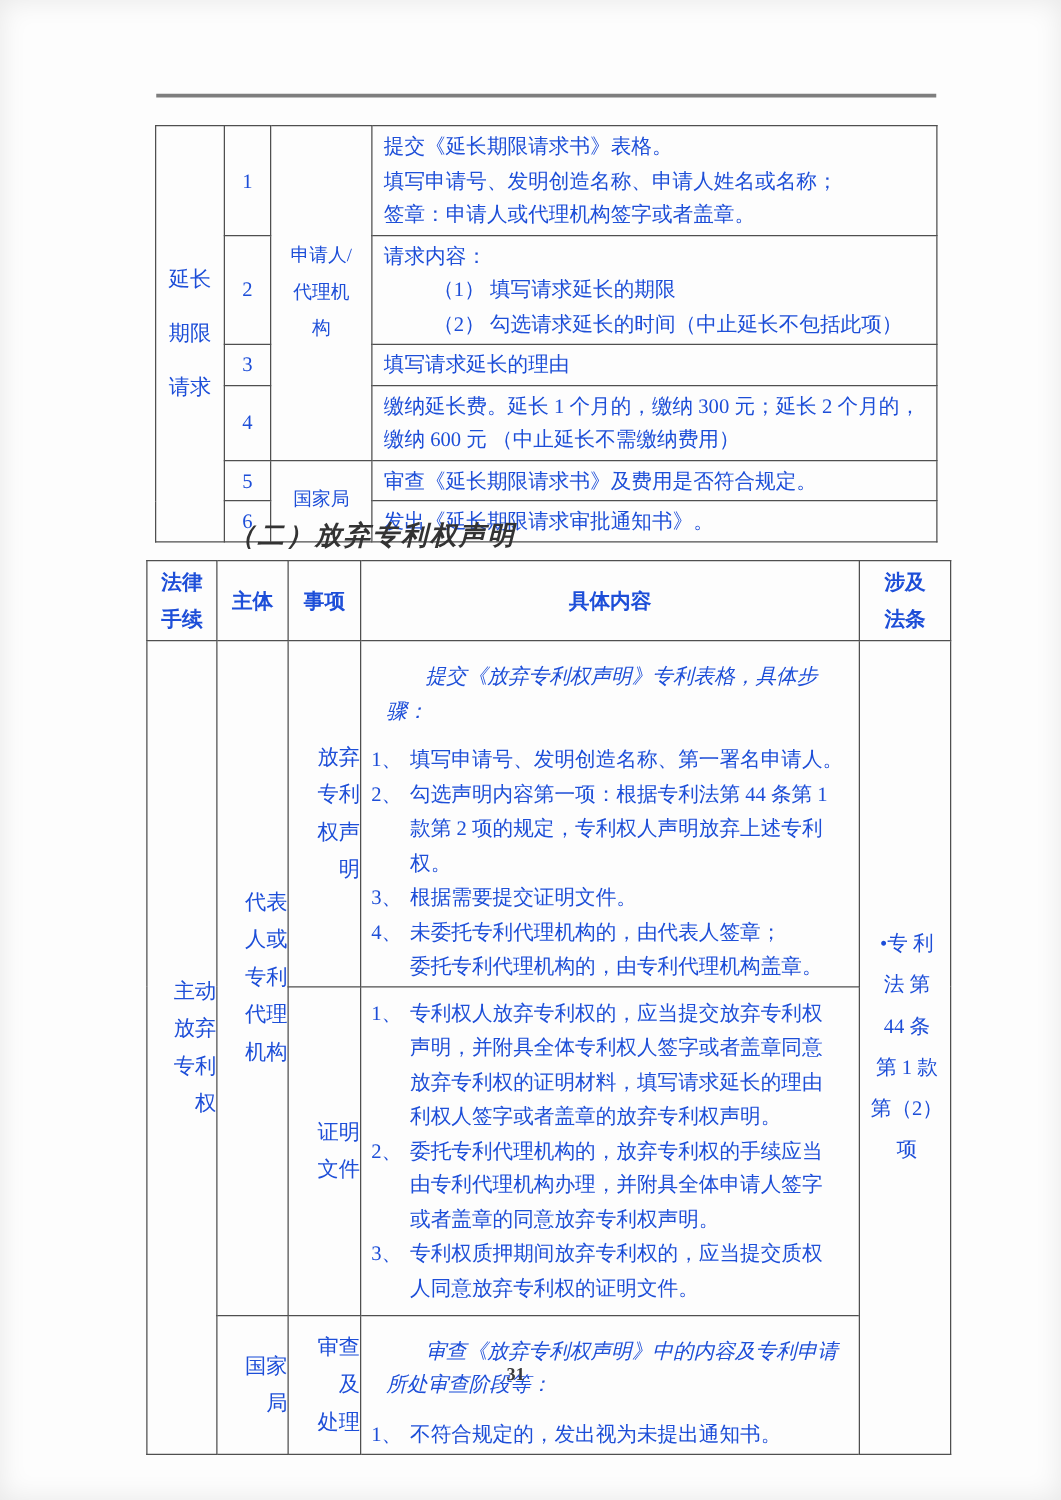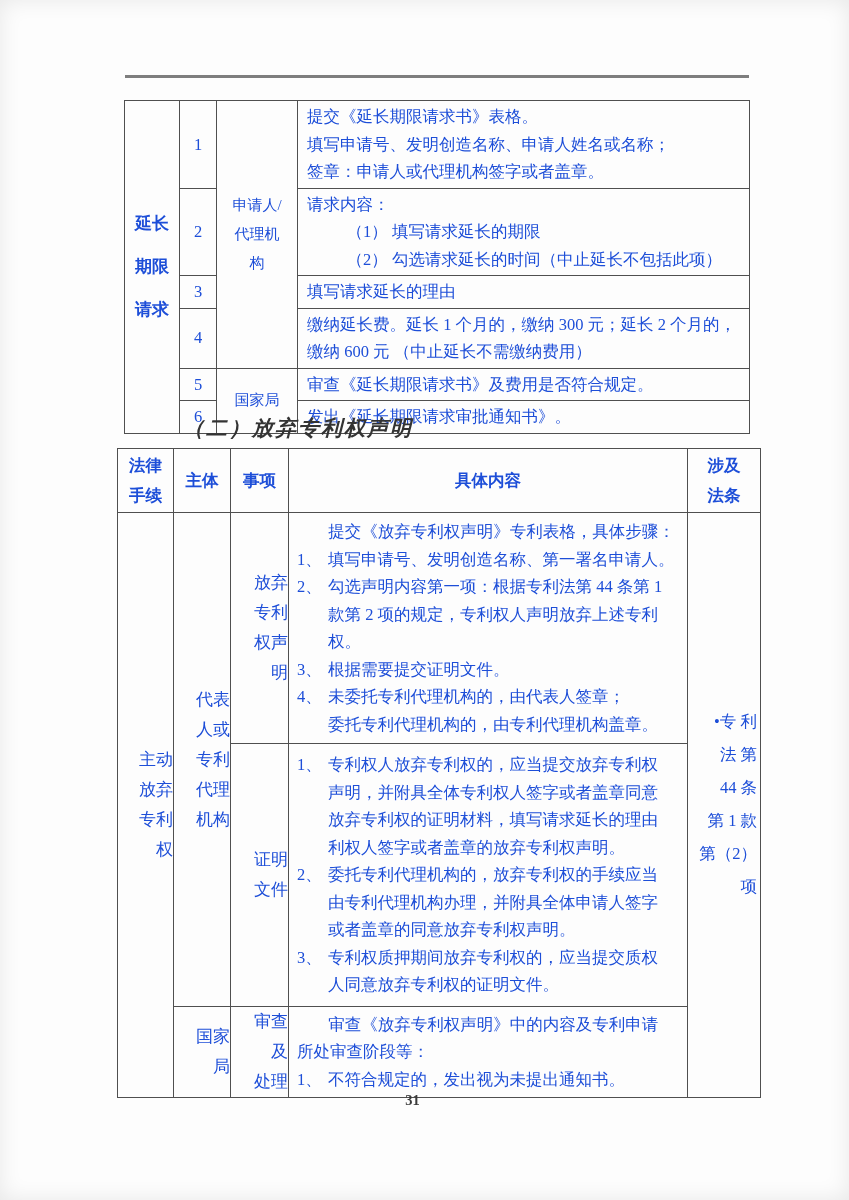"延长" .t1 .proc { font-weight: bold -> none }
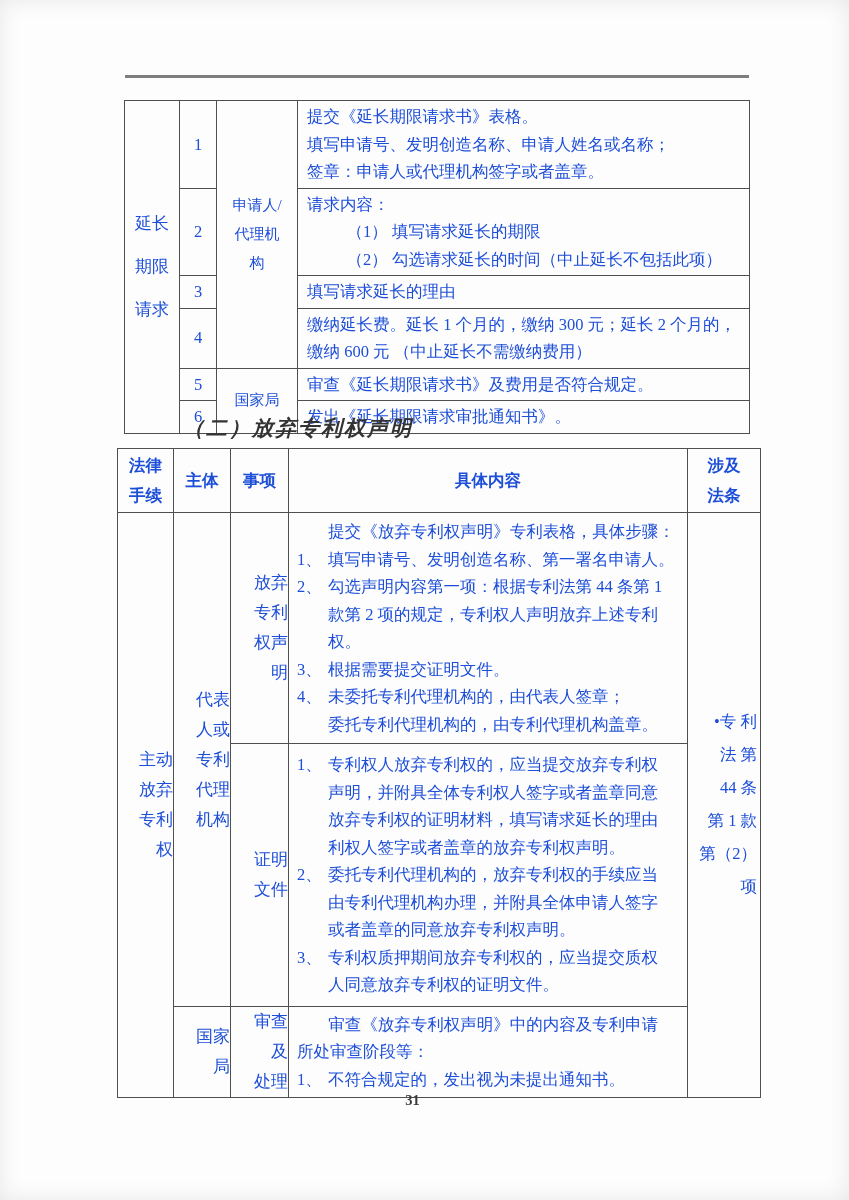"提交《放弃专利权声明》专利表格，具体步骤：" .t2 .content .intro { font-style: none -> italic; margin: 0 -> 12px }
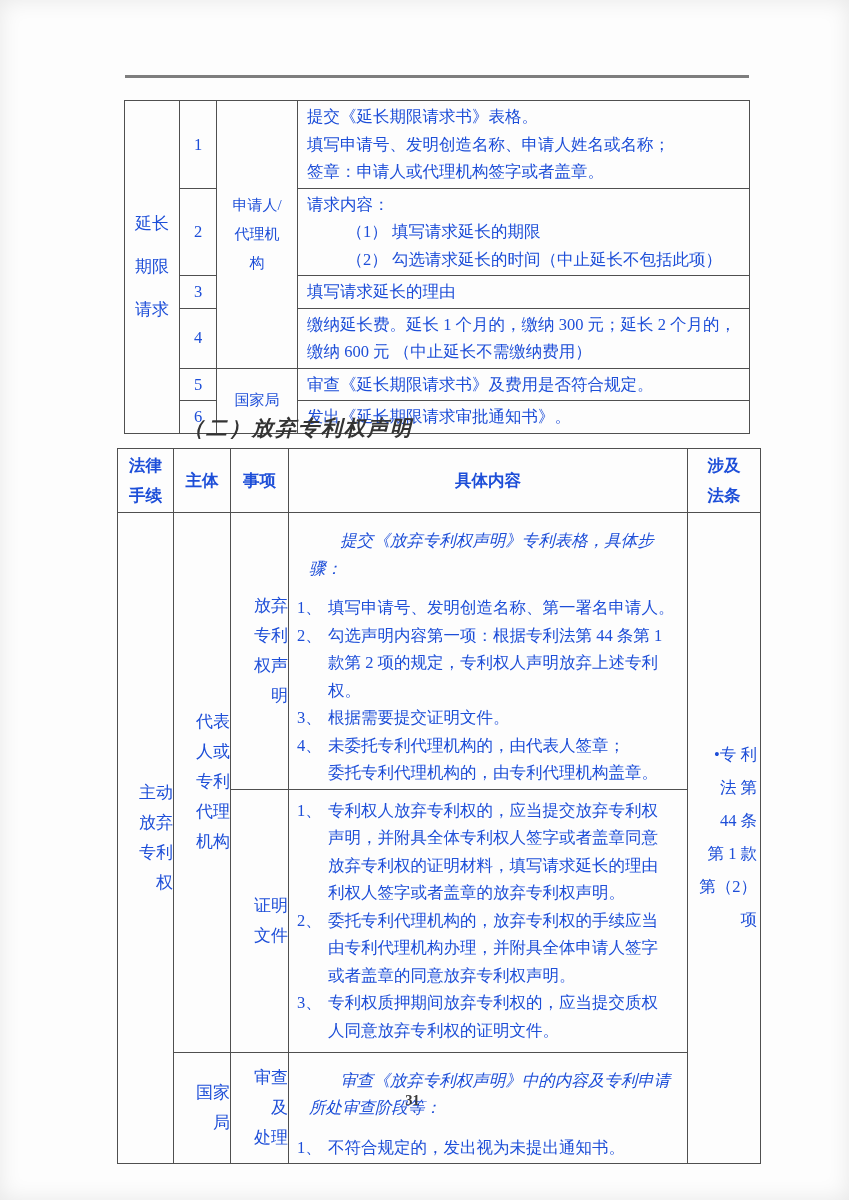"•专 利" .t2 .law { text-align: right -> center }
